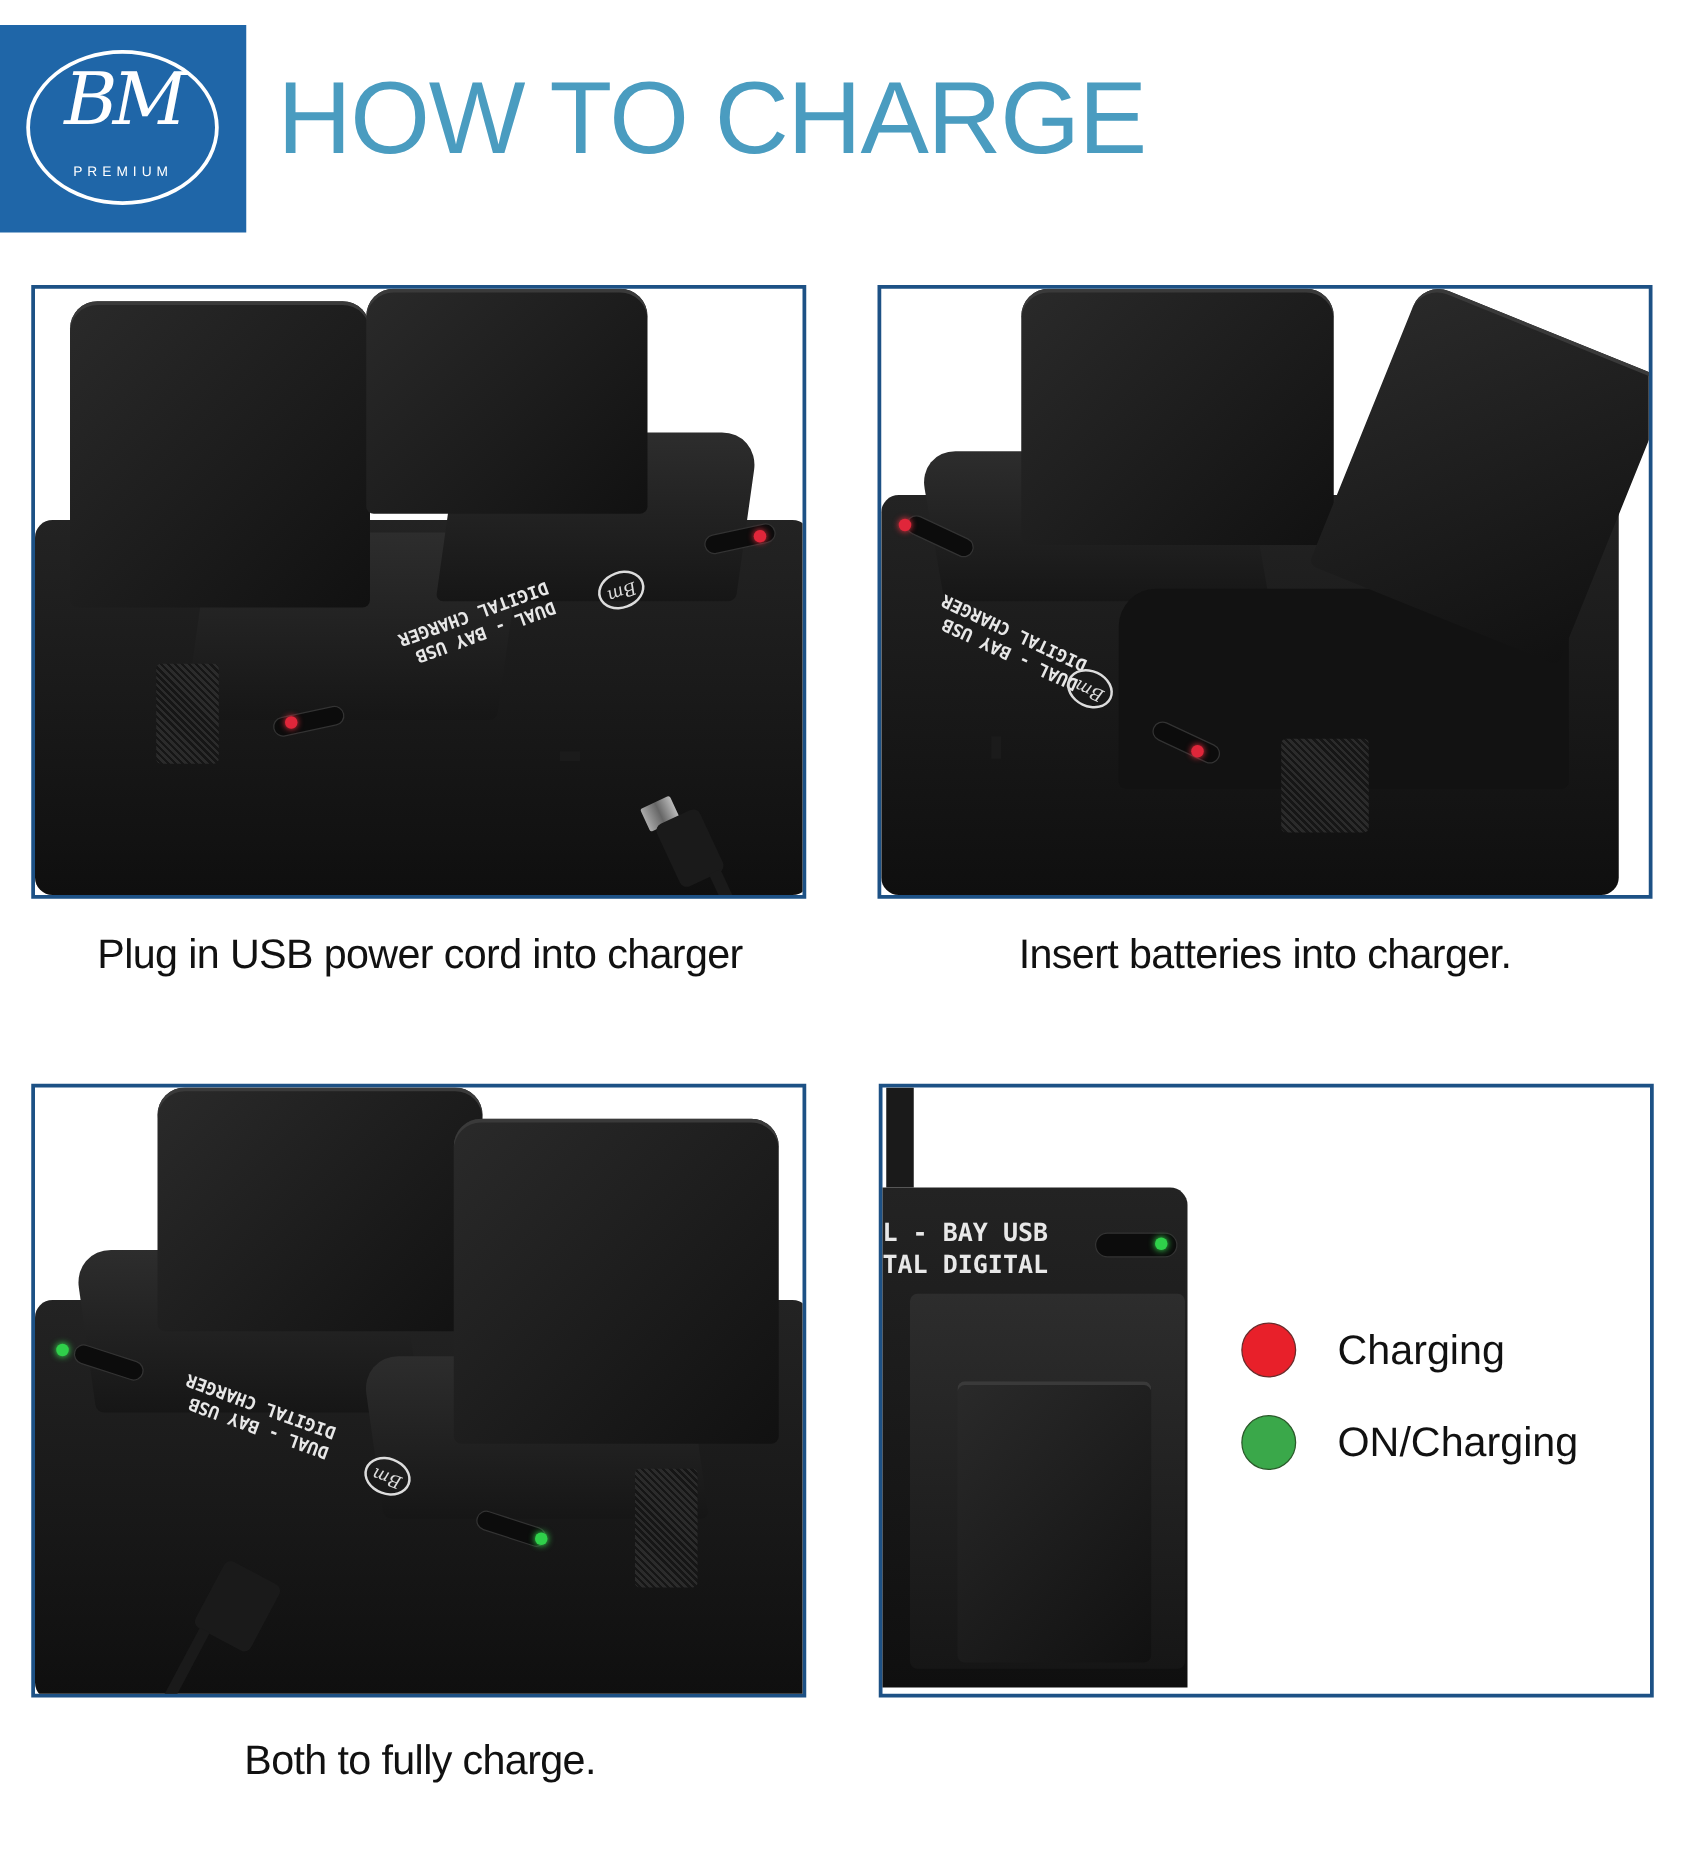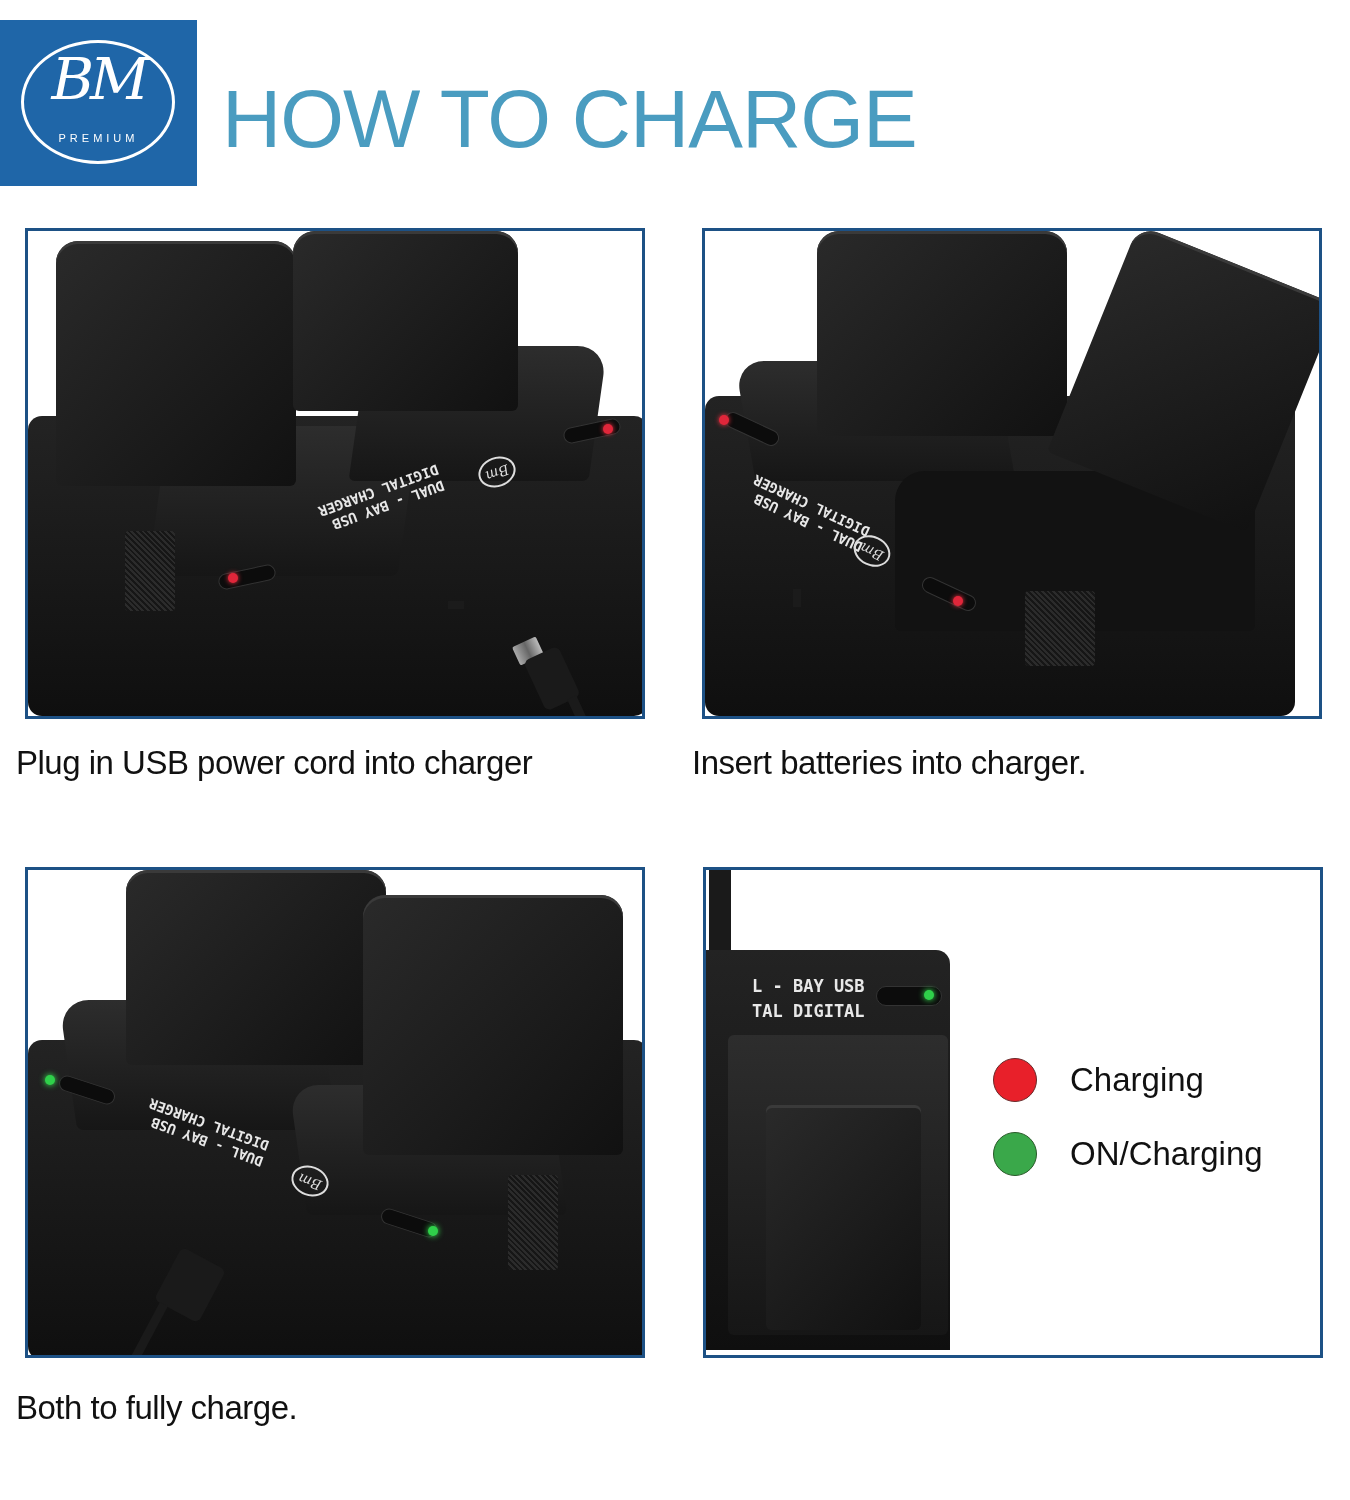"HOW TO CHARGE" .title { top: 78px -> 54px }
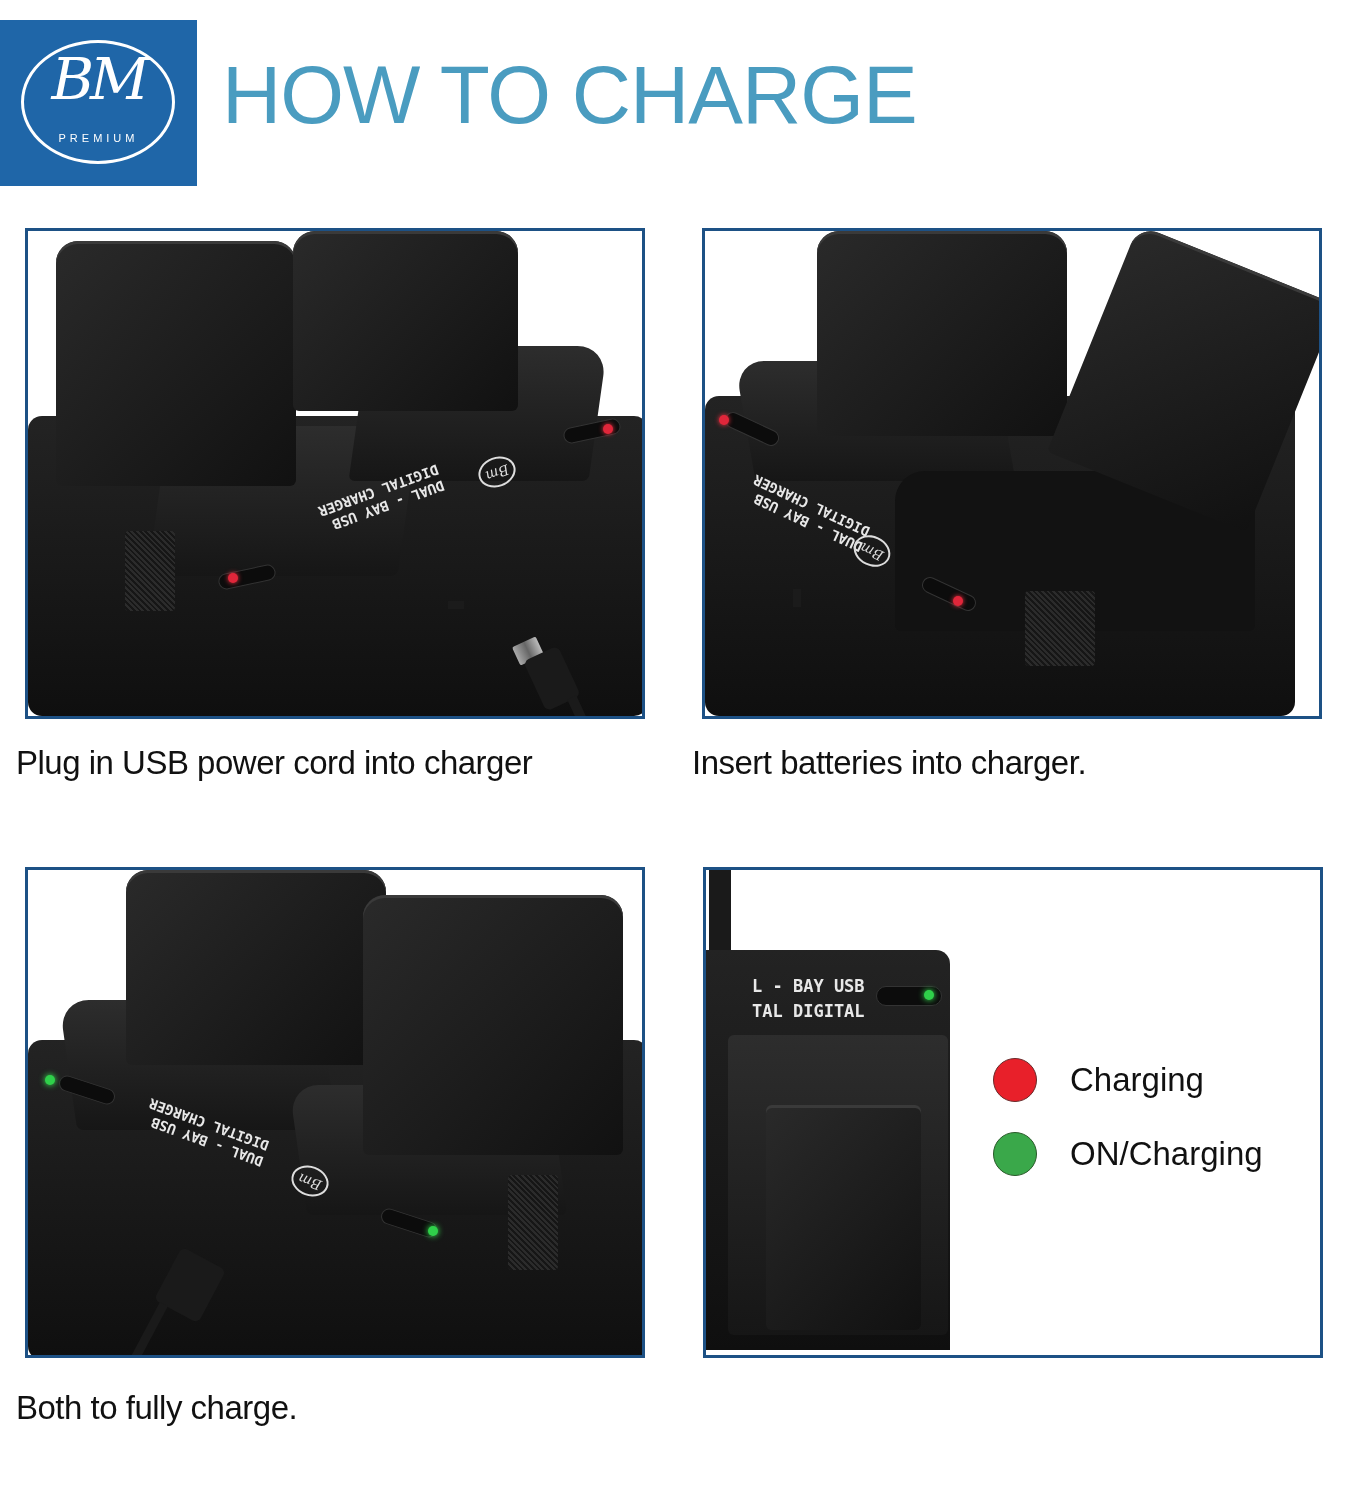"Plug in USB power cord" .caption { text-align: none -> center }
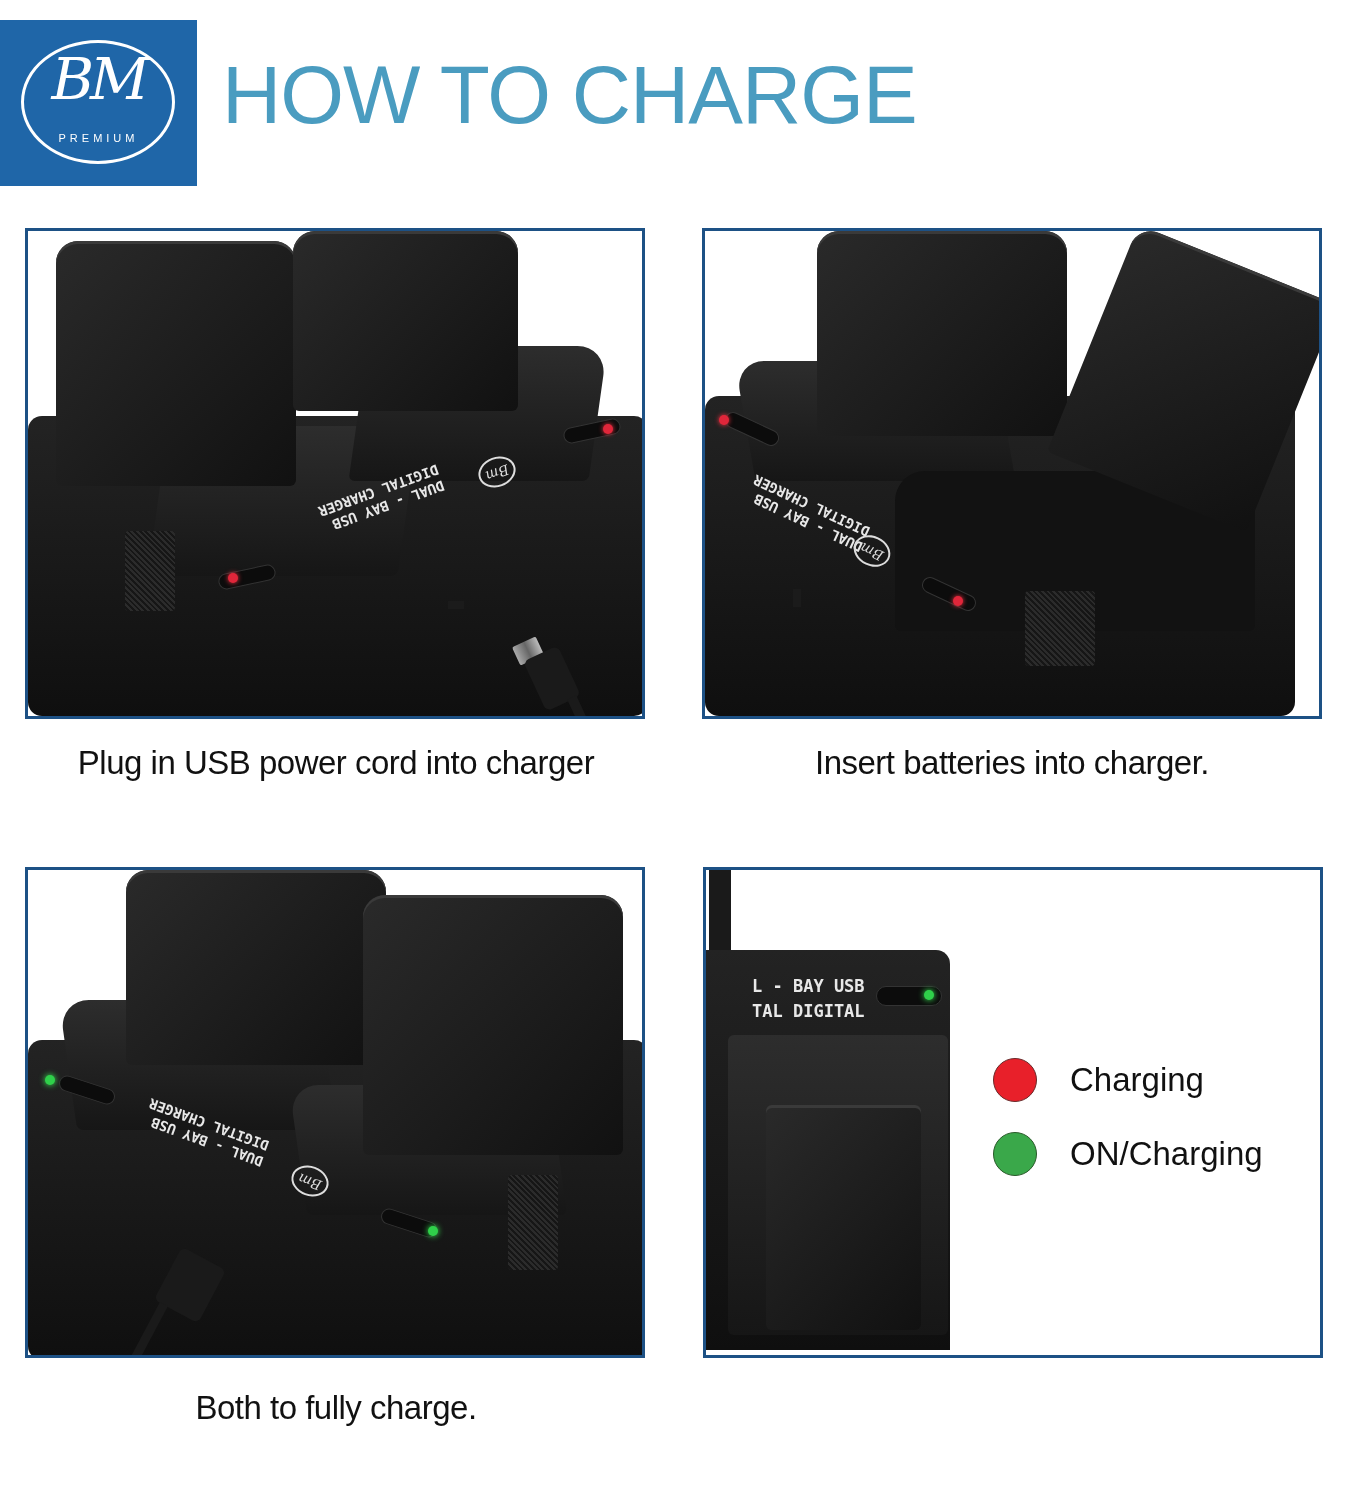"L - BAY USB" div.charger-label { font-size: 17px -> 20px; padding-left: 46px -> none }
